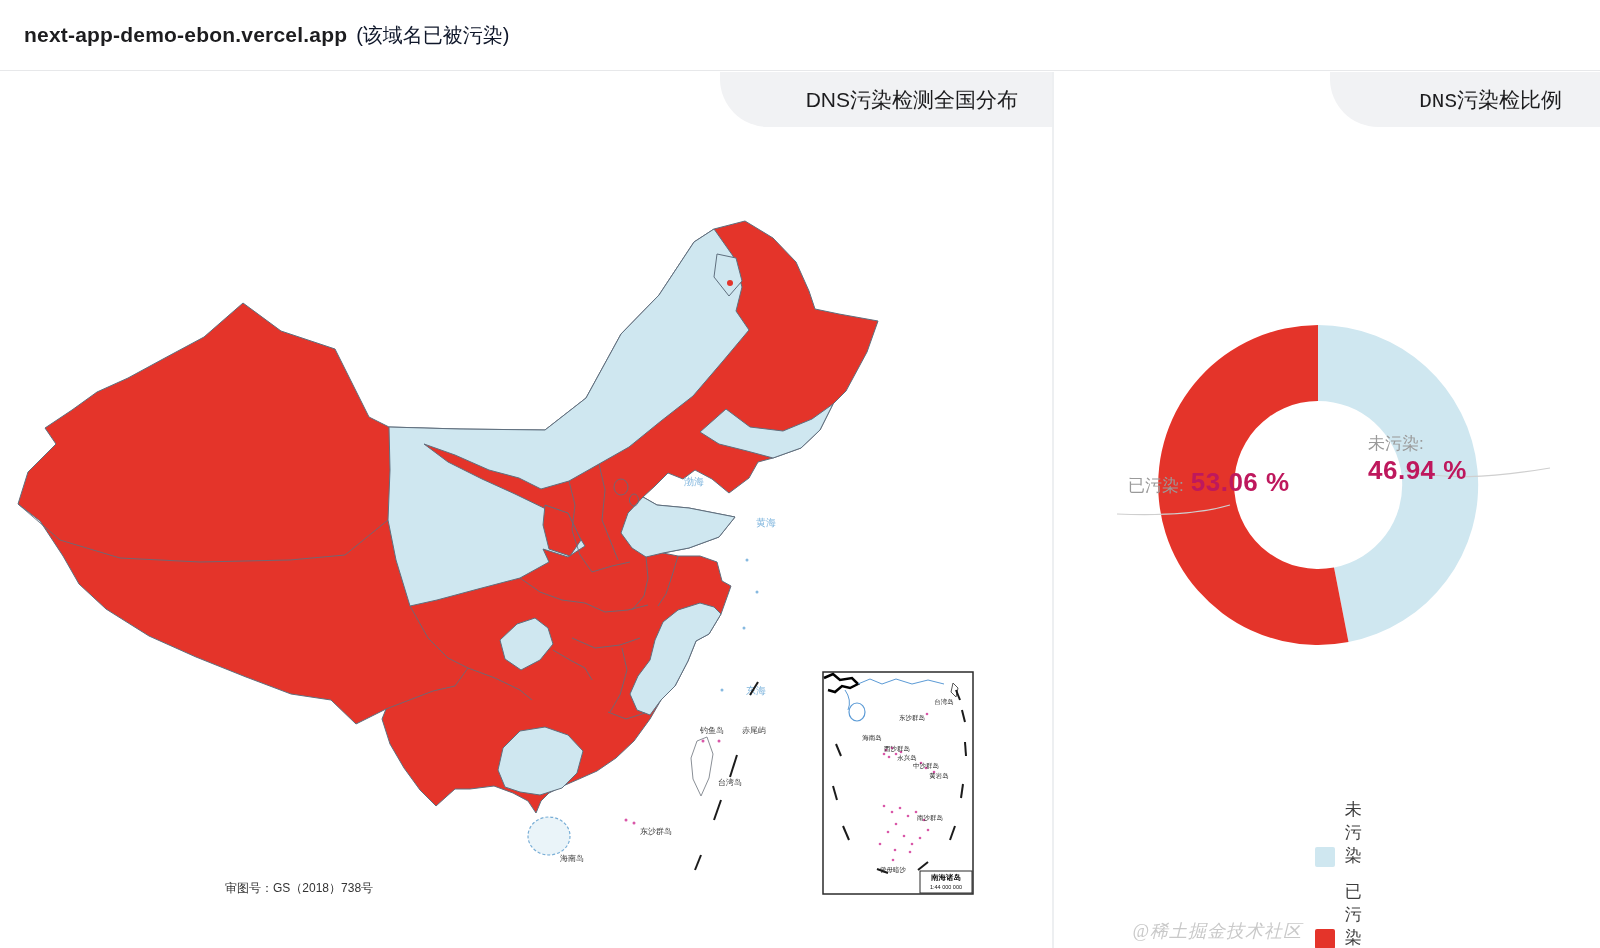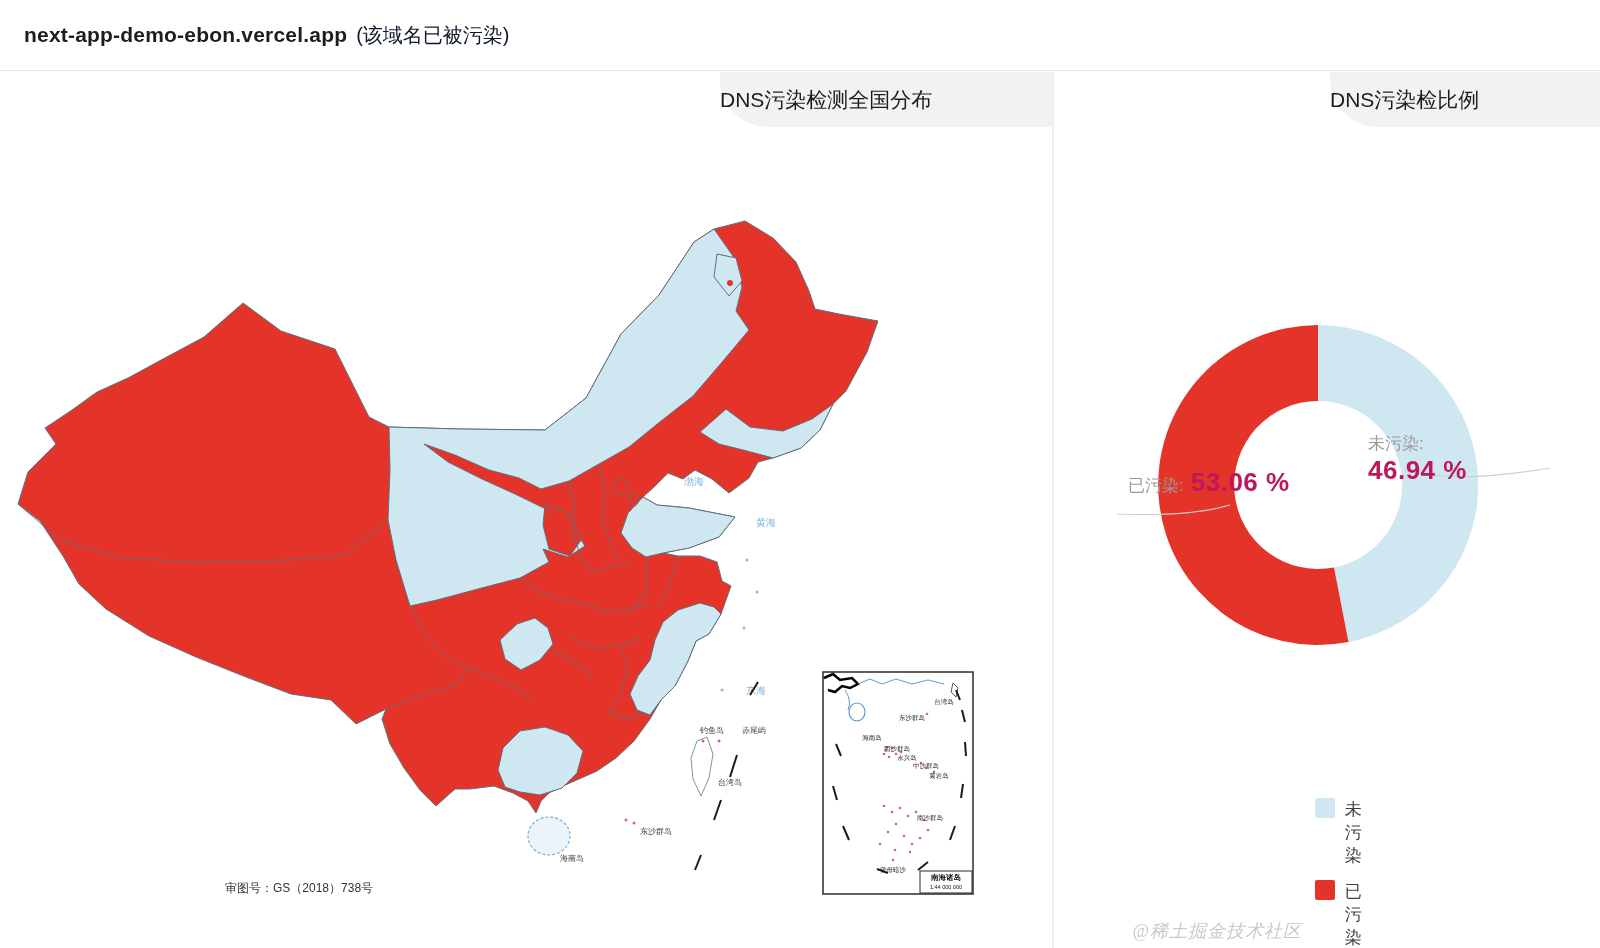"DNS污染检测全国分布" .tab { justify-content: flex-start -> flex-end }
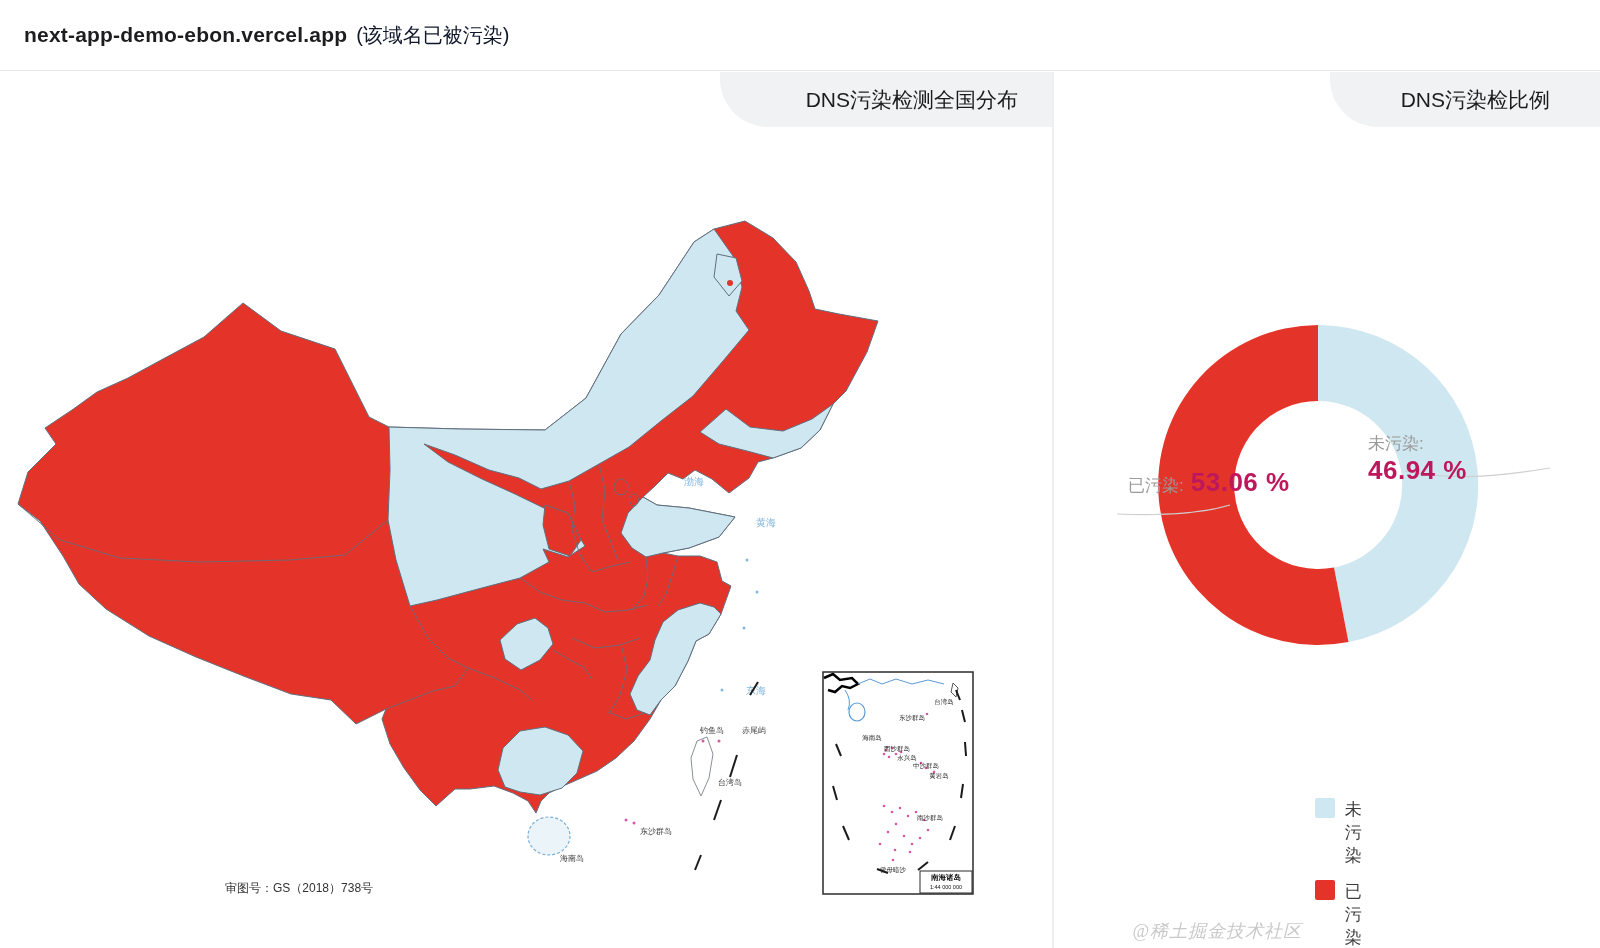"DNS污染检比例" .tab-right { font-family: none -> Liberation Mono, monospace; padding-right: 50px -> 38px }
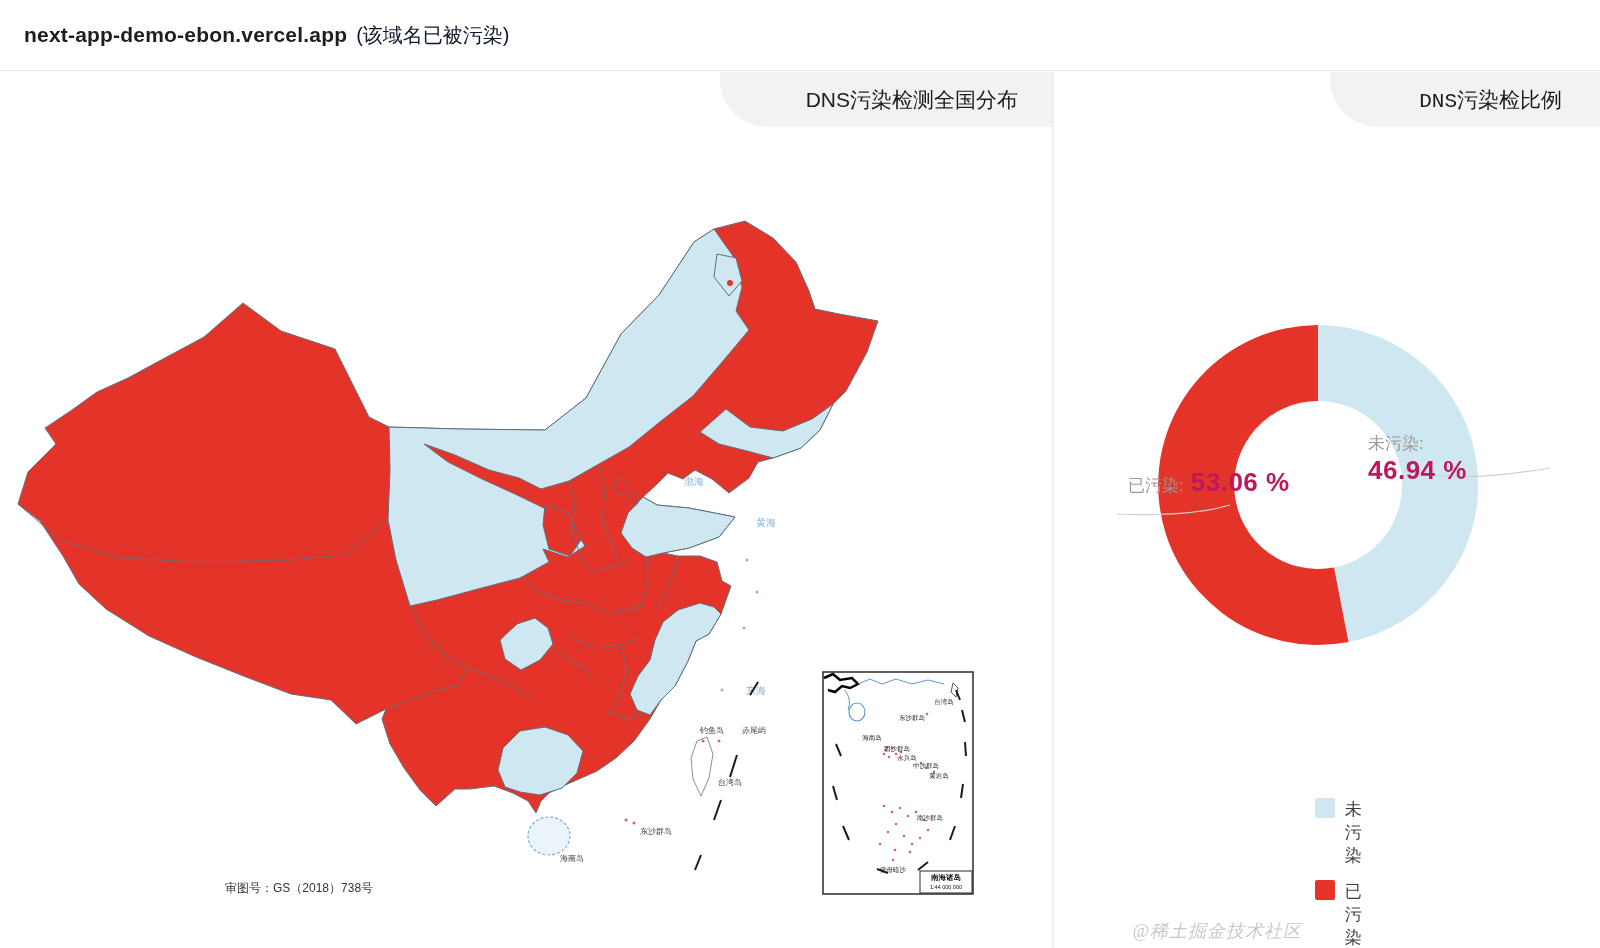"未污染" .legend-row { align-items: flex-start -> flex-end }
